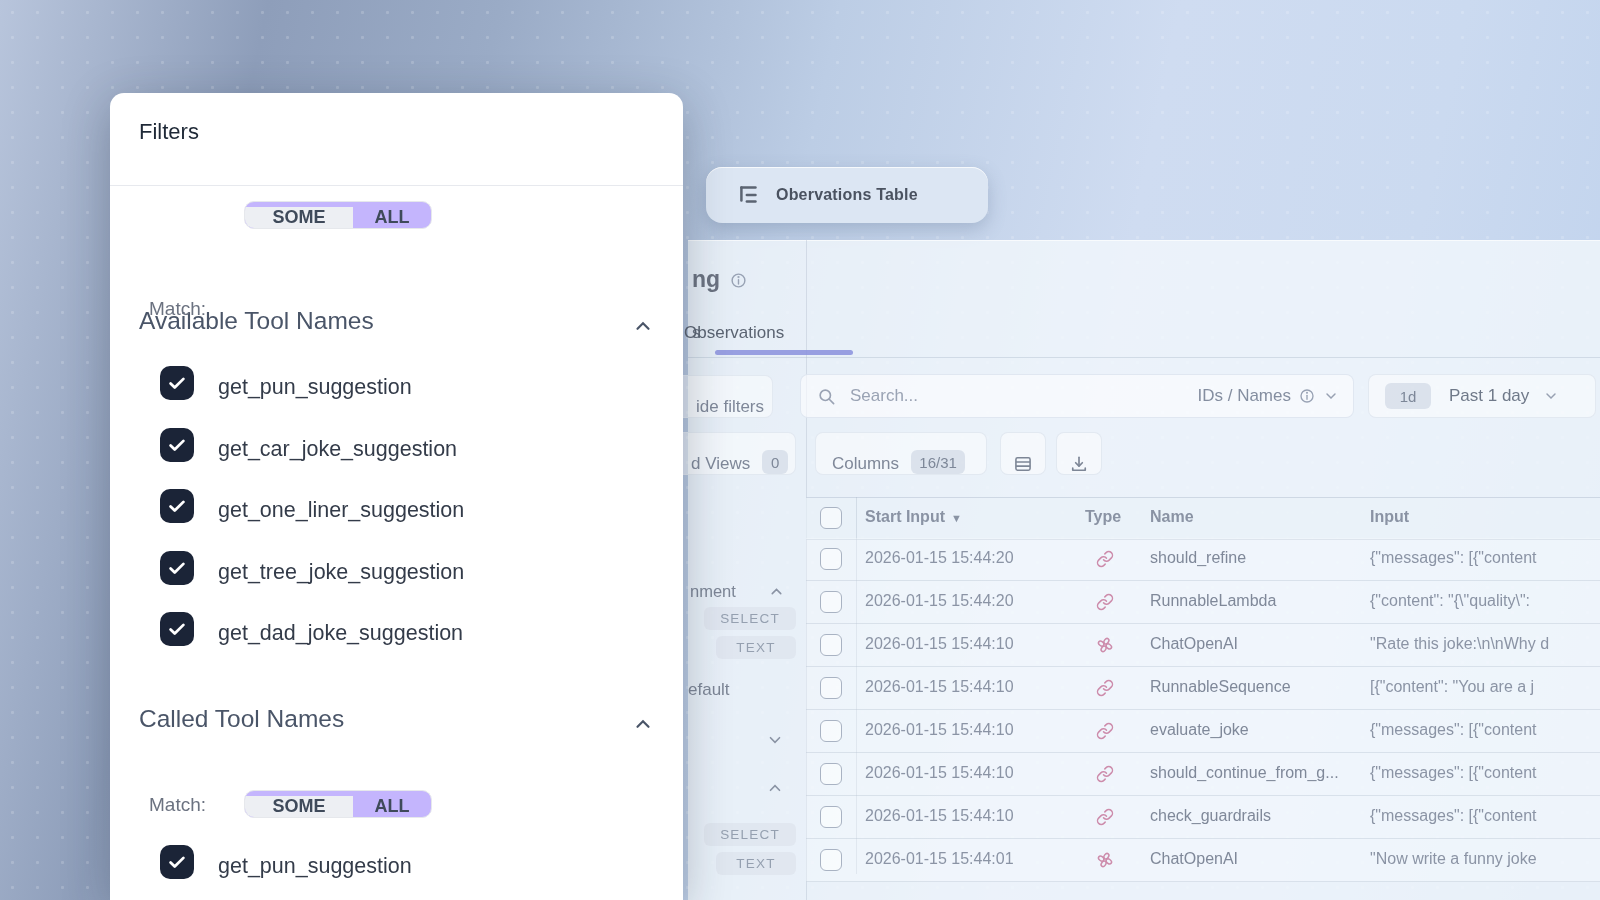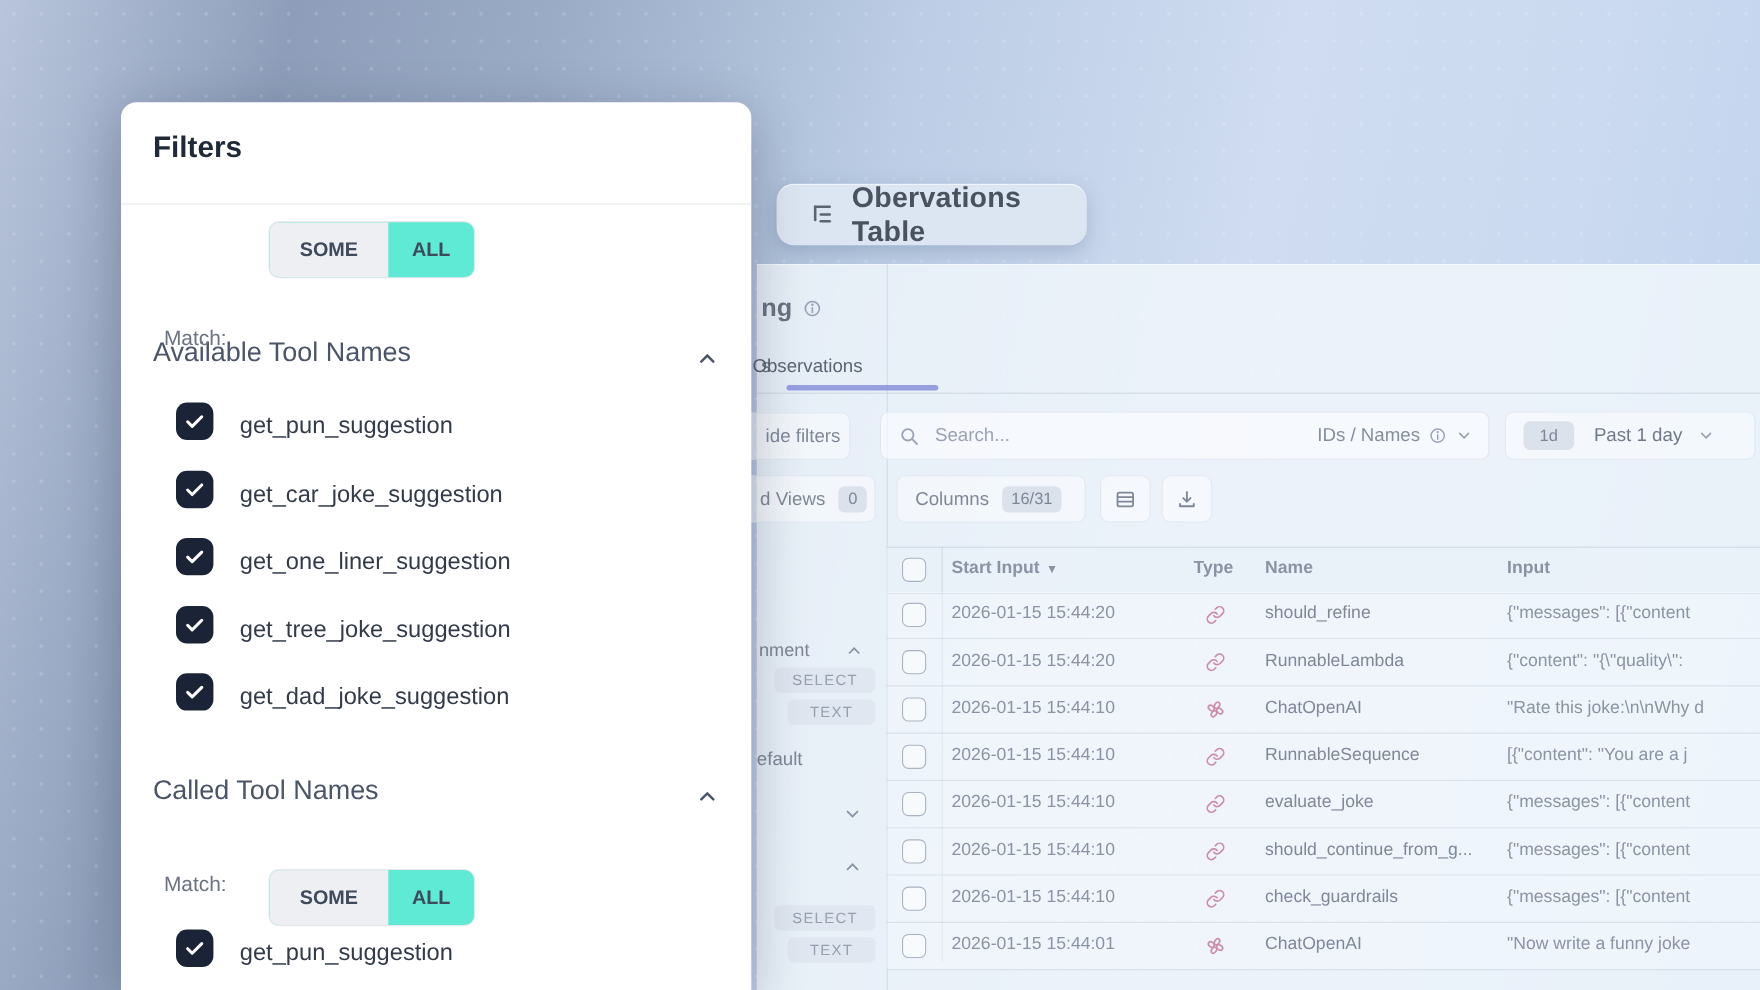"Filters" .drawer .title { font-size: 27px -> 22px; font-weight: 700 -> 400 }
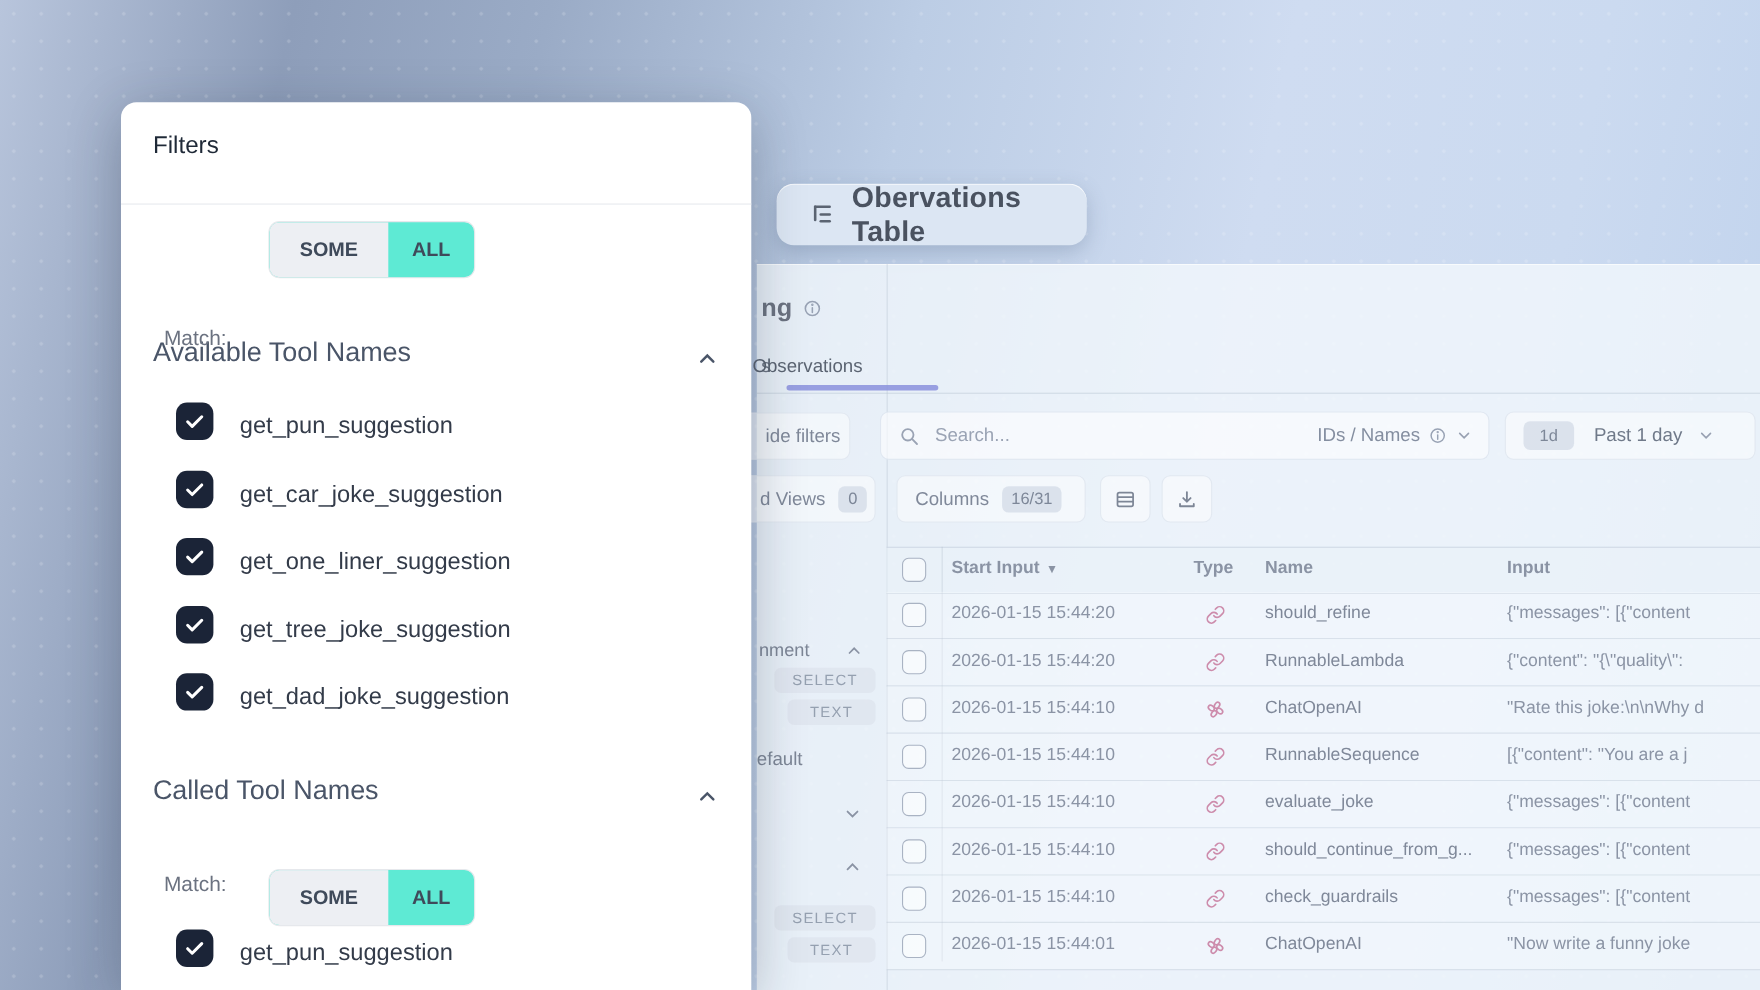"Obervations Table" .pill .lbl { font-size: 26px -> 16px }
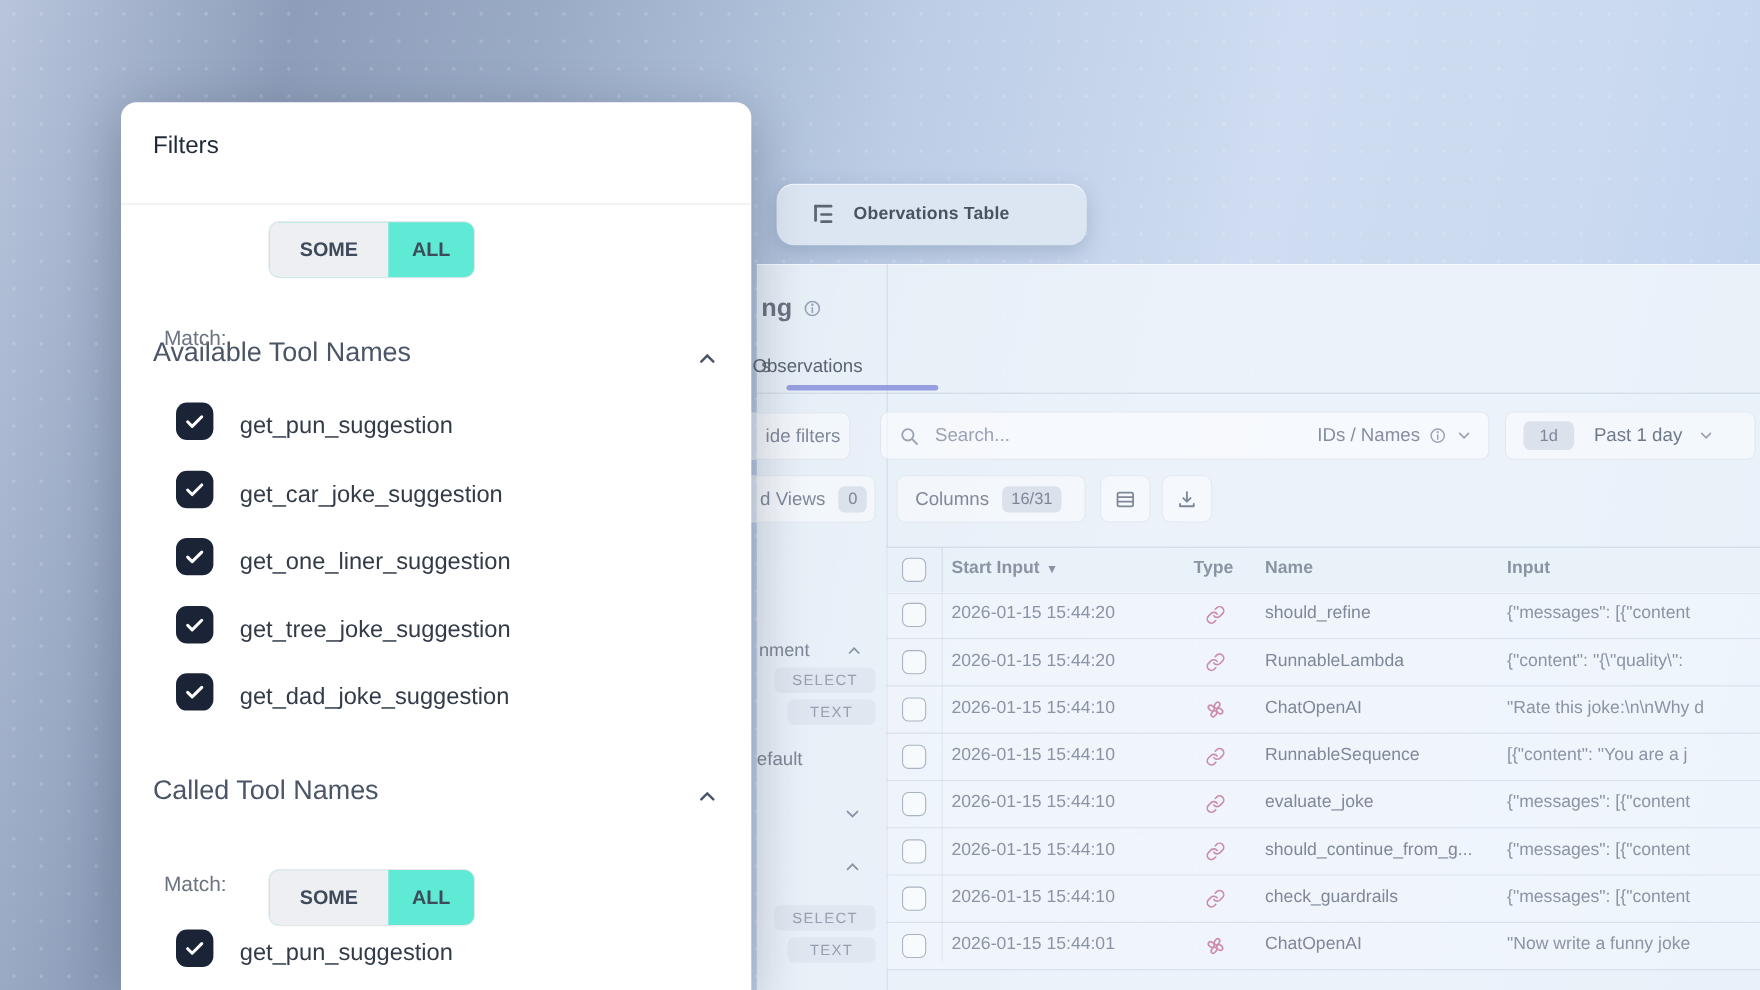"SOME" .toggle { align-items: none -> flex-end; background: #5eead4 -> #c4b5fd; height: 52px -> 28px }
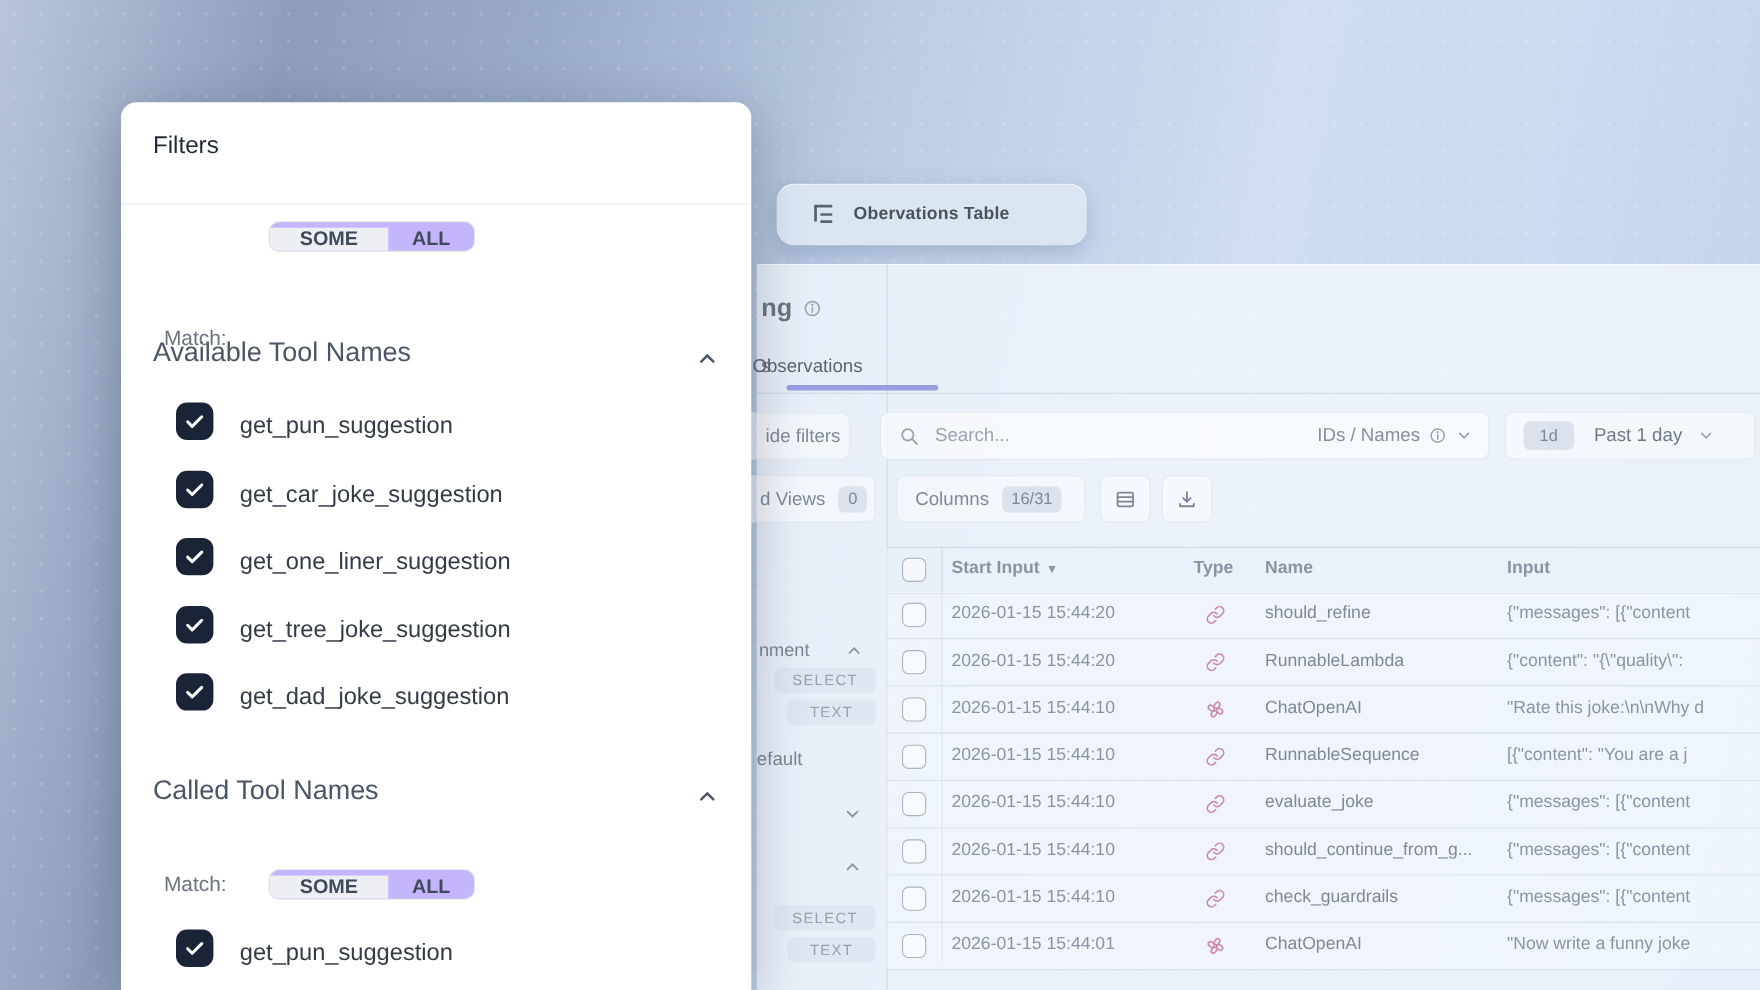"ide filters" .btn { align-items: center -> flex-end }
